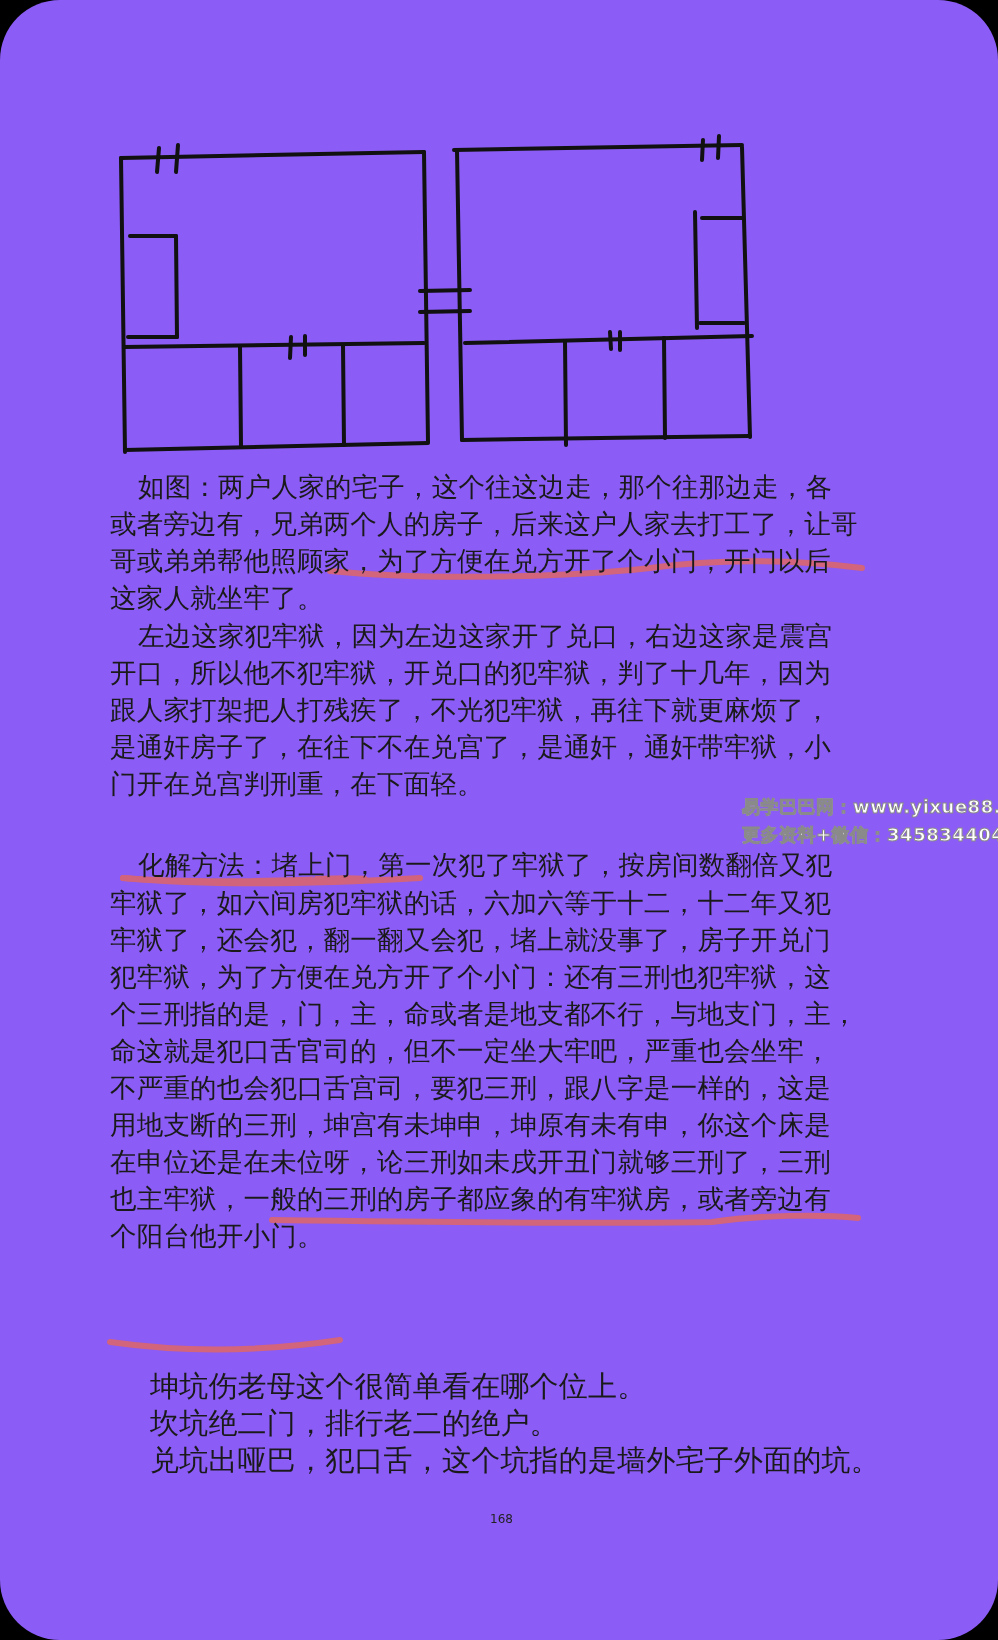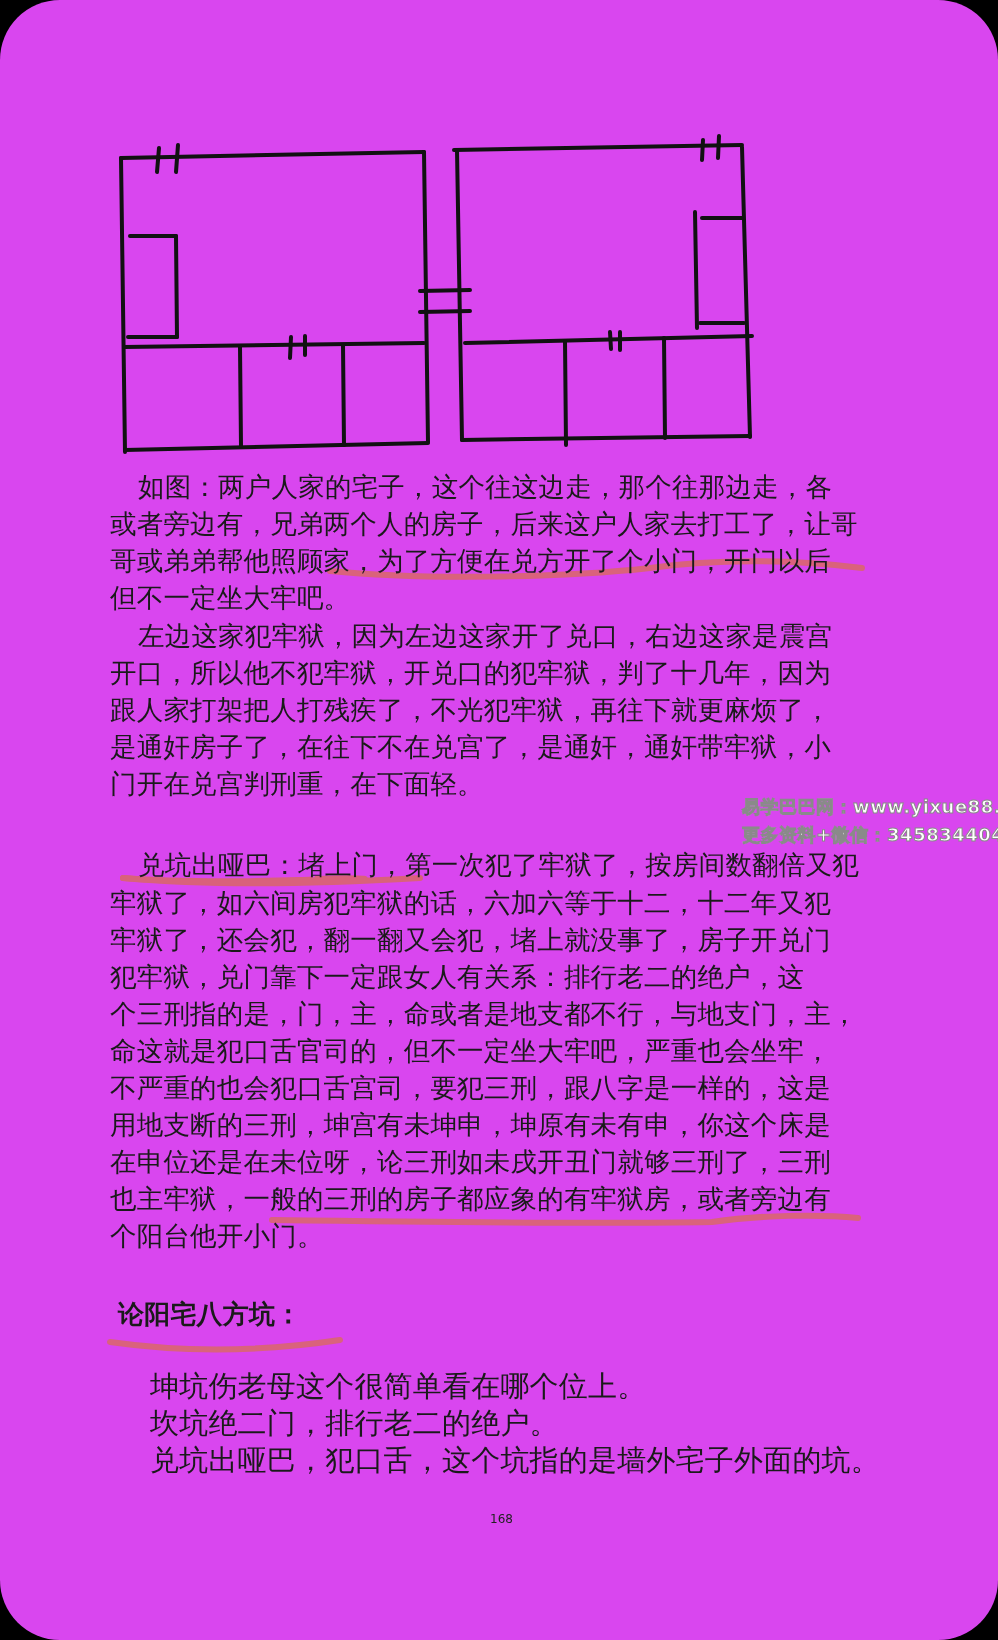"如图：两户人家的宅子，这个往这边走，那个往那边走，各" .page { background: #d946ef -> #8b5cf6 }
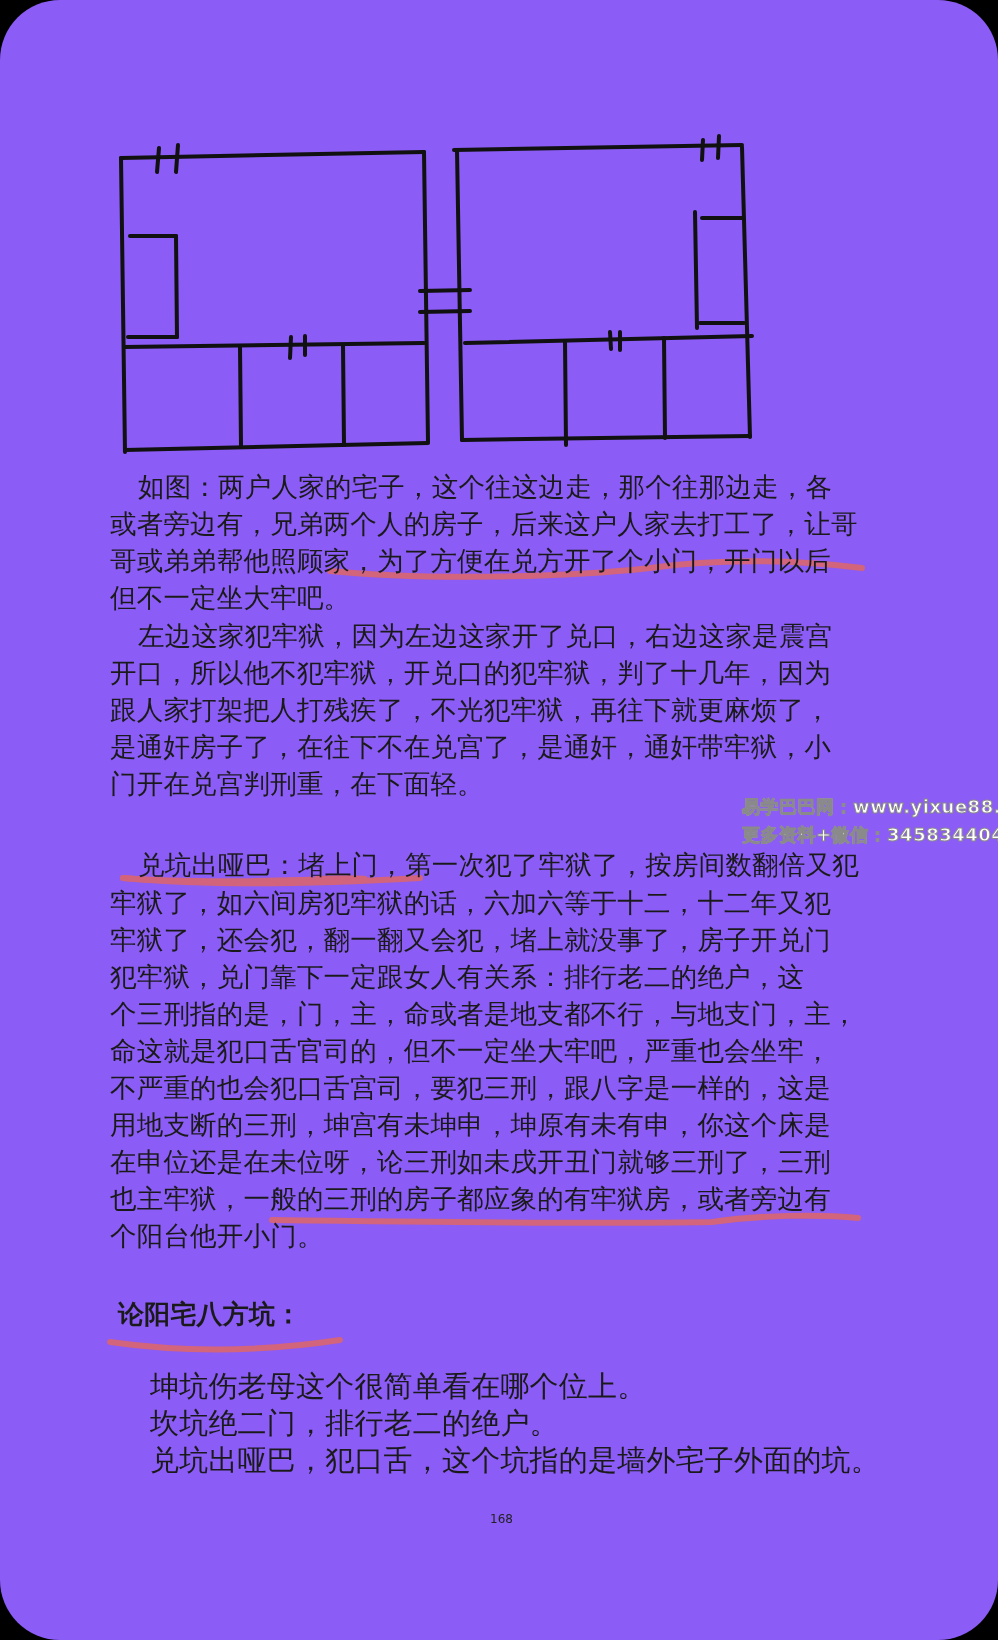"但不一定坐大牢吧。" div.line { text: 但不一定坐大牢吧 -> 这家人就坐牢了 }
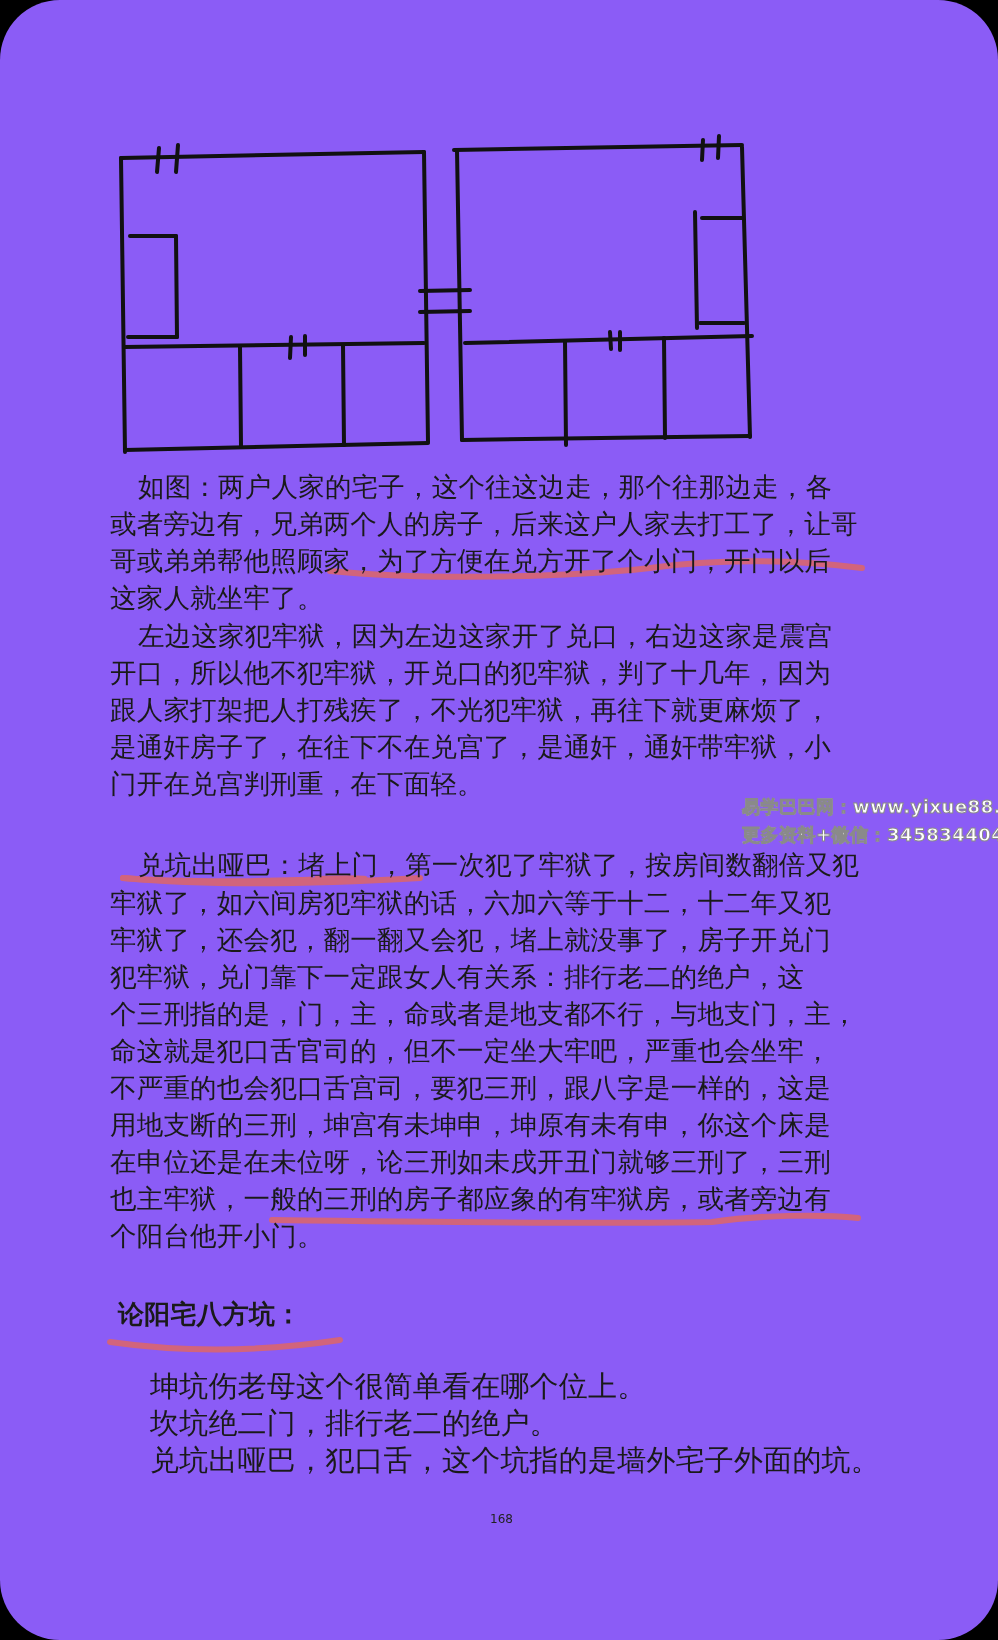"兑坑出哑巴：堵上门，第一次犯了牢狱了，按房间数翻倍又犯" div.line { text: 兑坑出哑巴 -> 化解方法 }
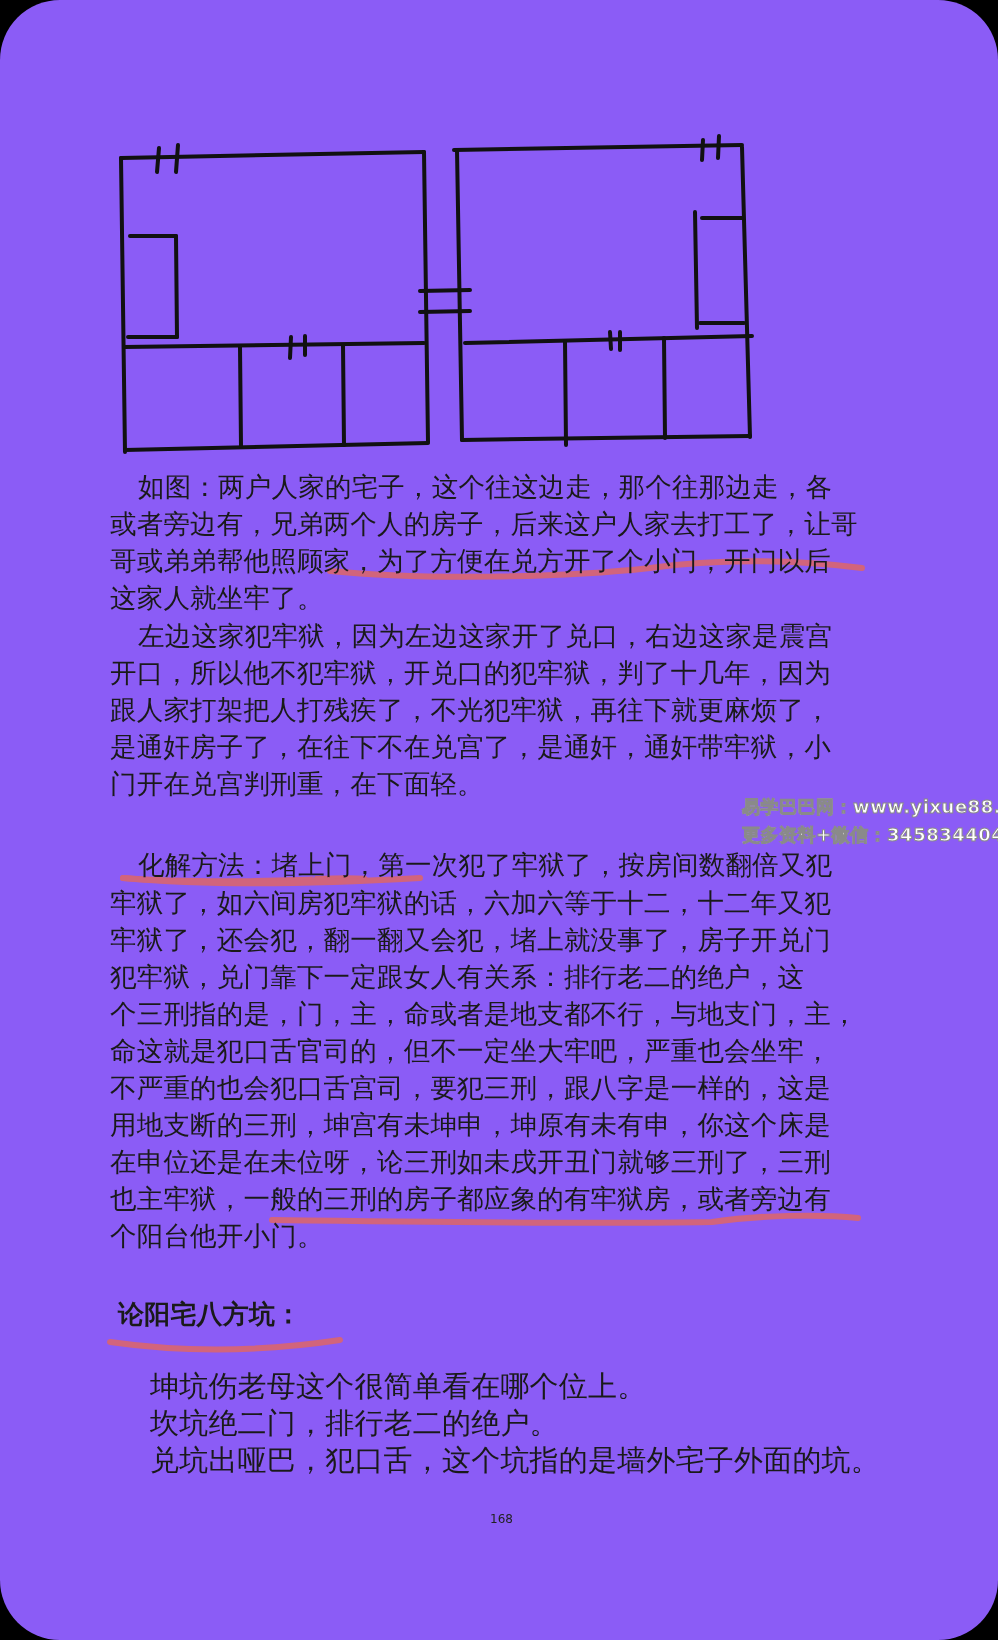"犯牢狱，兑门靠下一定跟女人有关系：排行老二的绝户，这" div.line { text: 兑门靠下一定跟女人有关系：排行老二的绝户 -> 为了方便在兑方开了个小门：还有三刑也犯牢狱 }
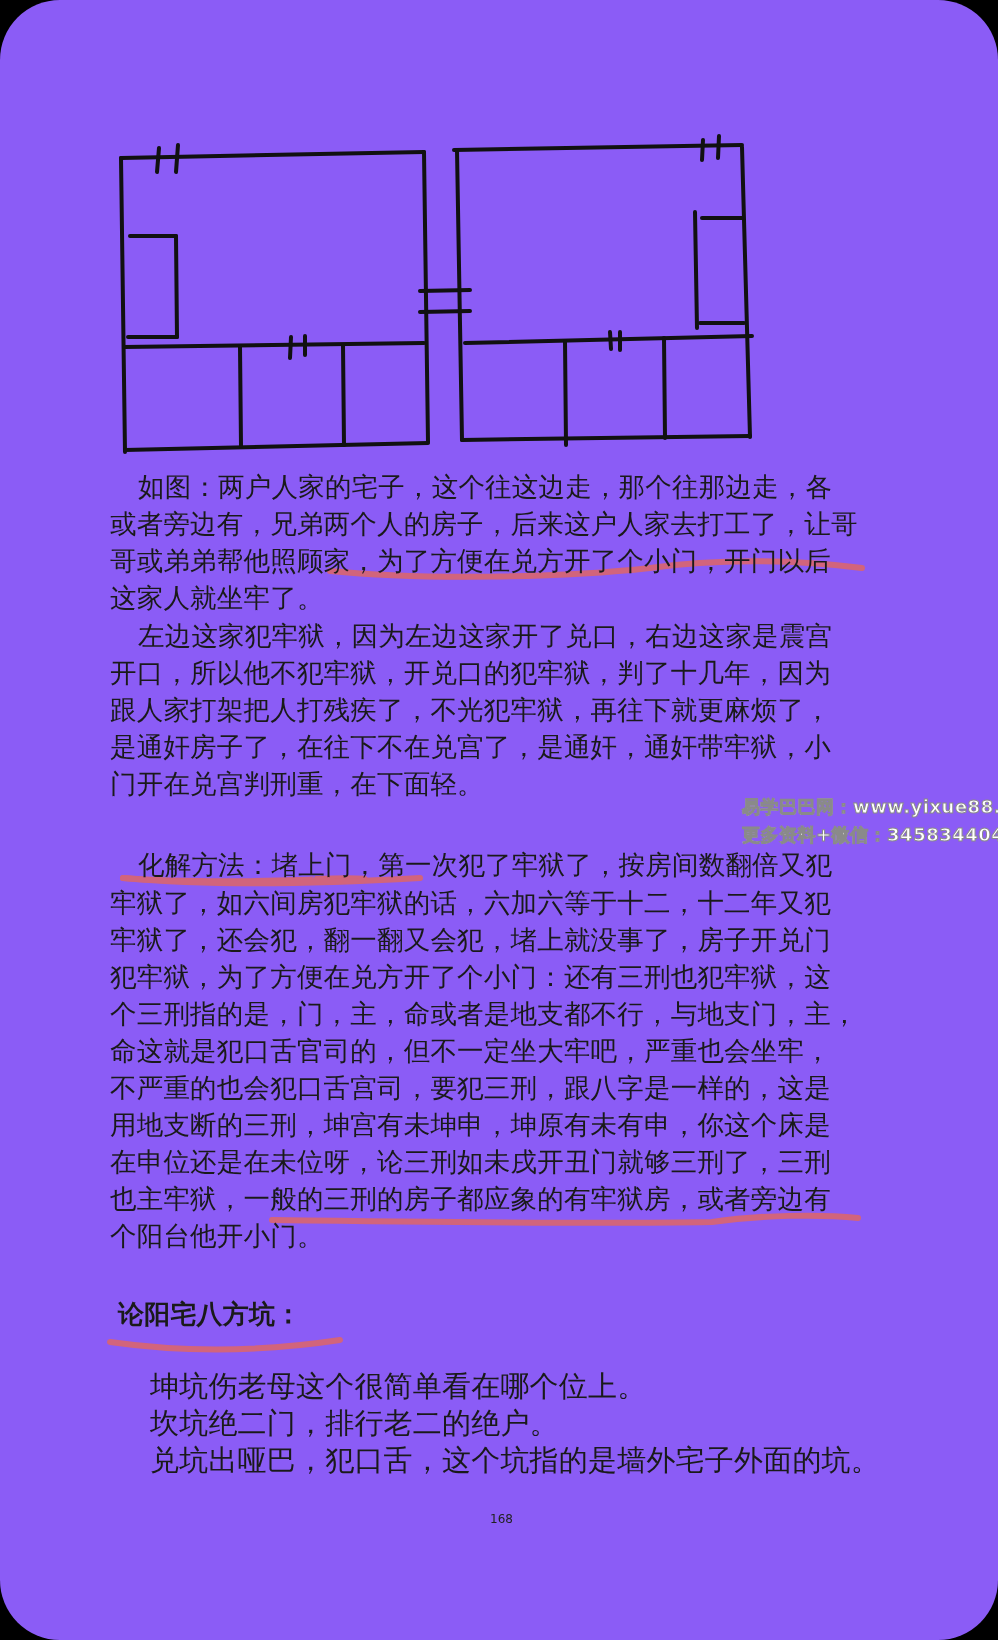"论阳宅八方坑：" div.line { html: <div>论阳宅八方坑：</div> -> none }
